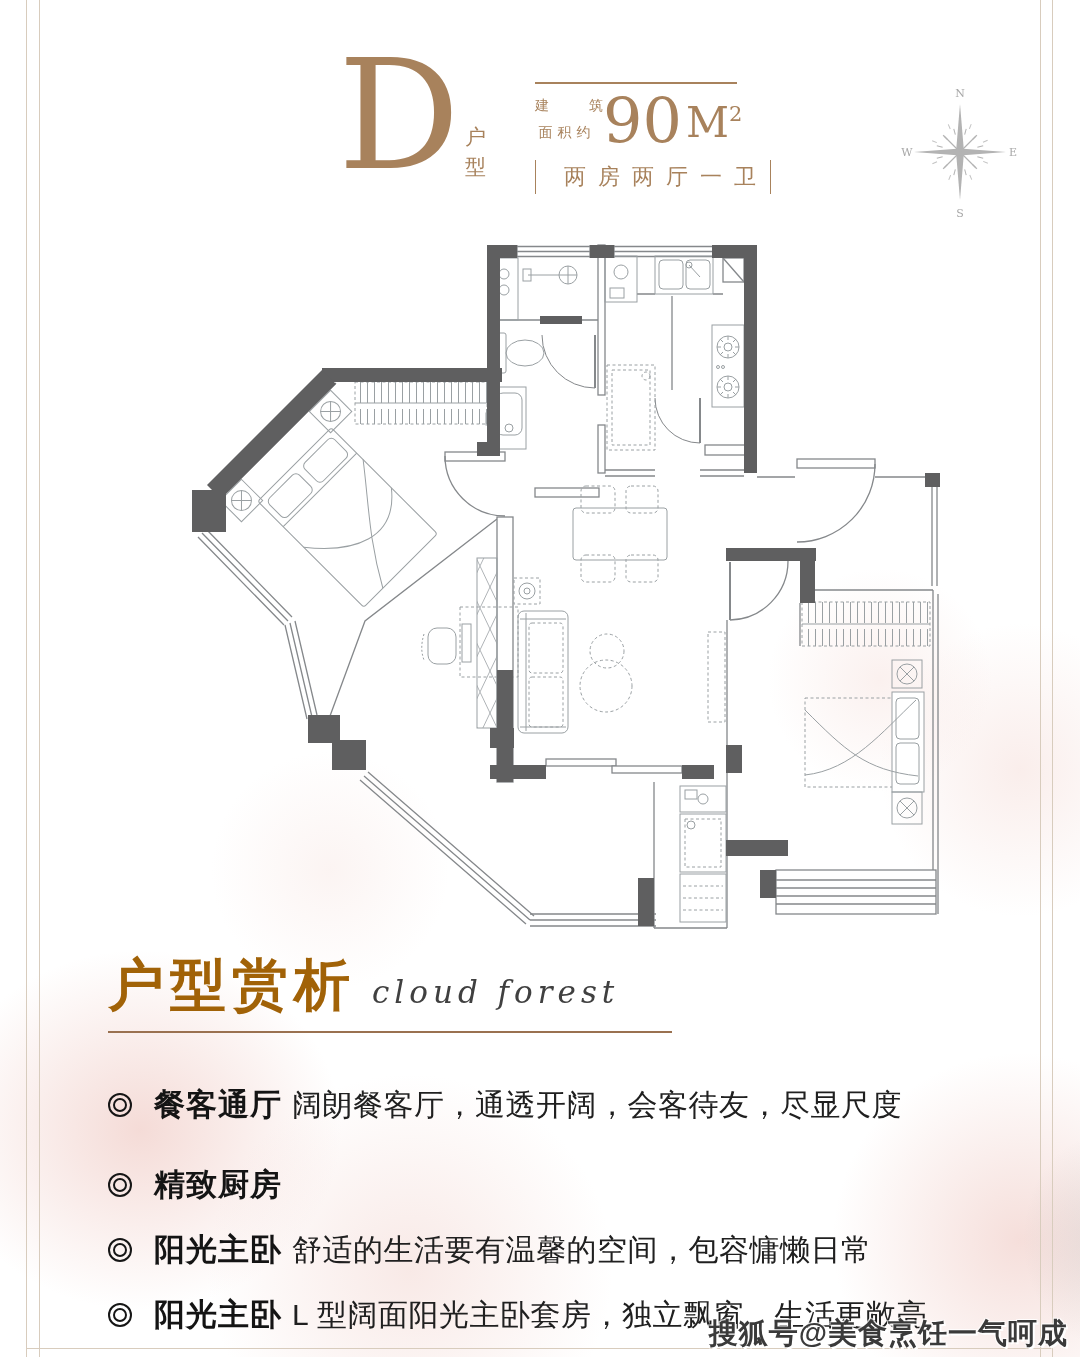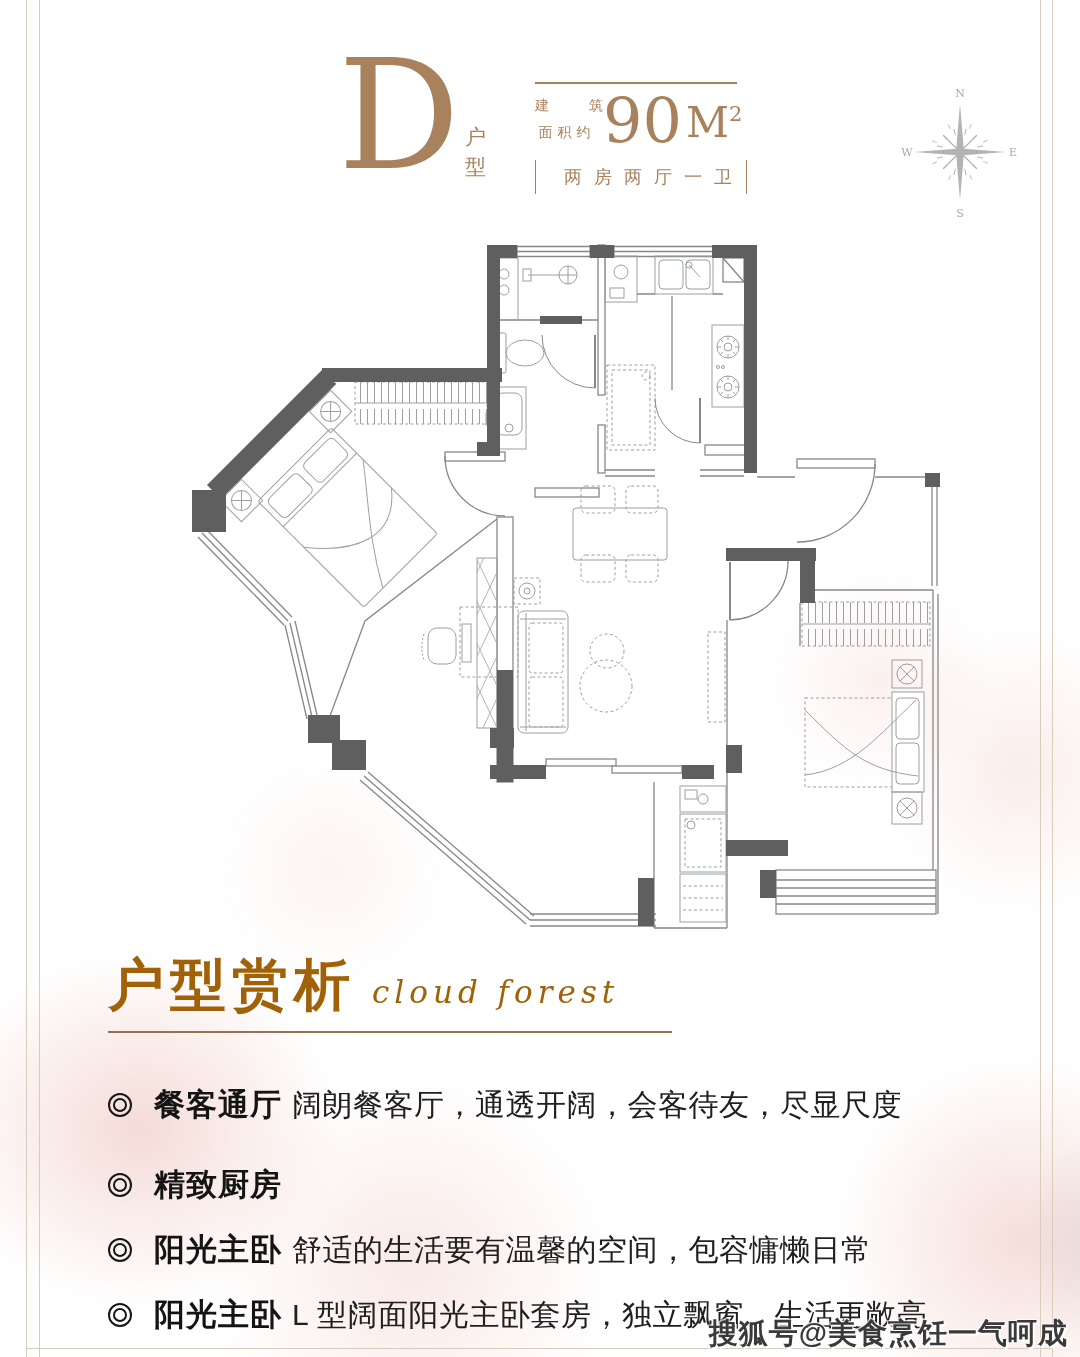"两房两厅一卫" .rooms-text { font-size: 18px -> 22px }
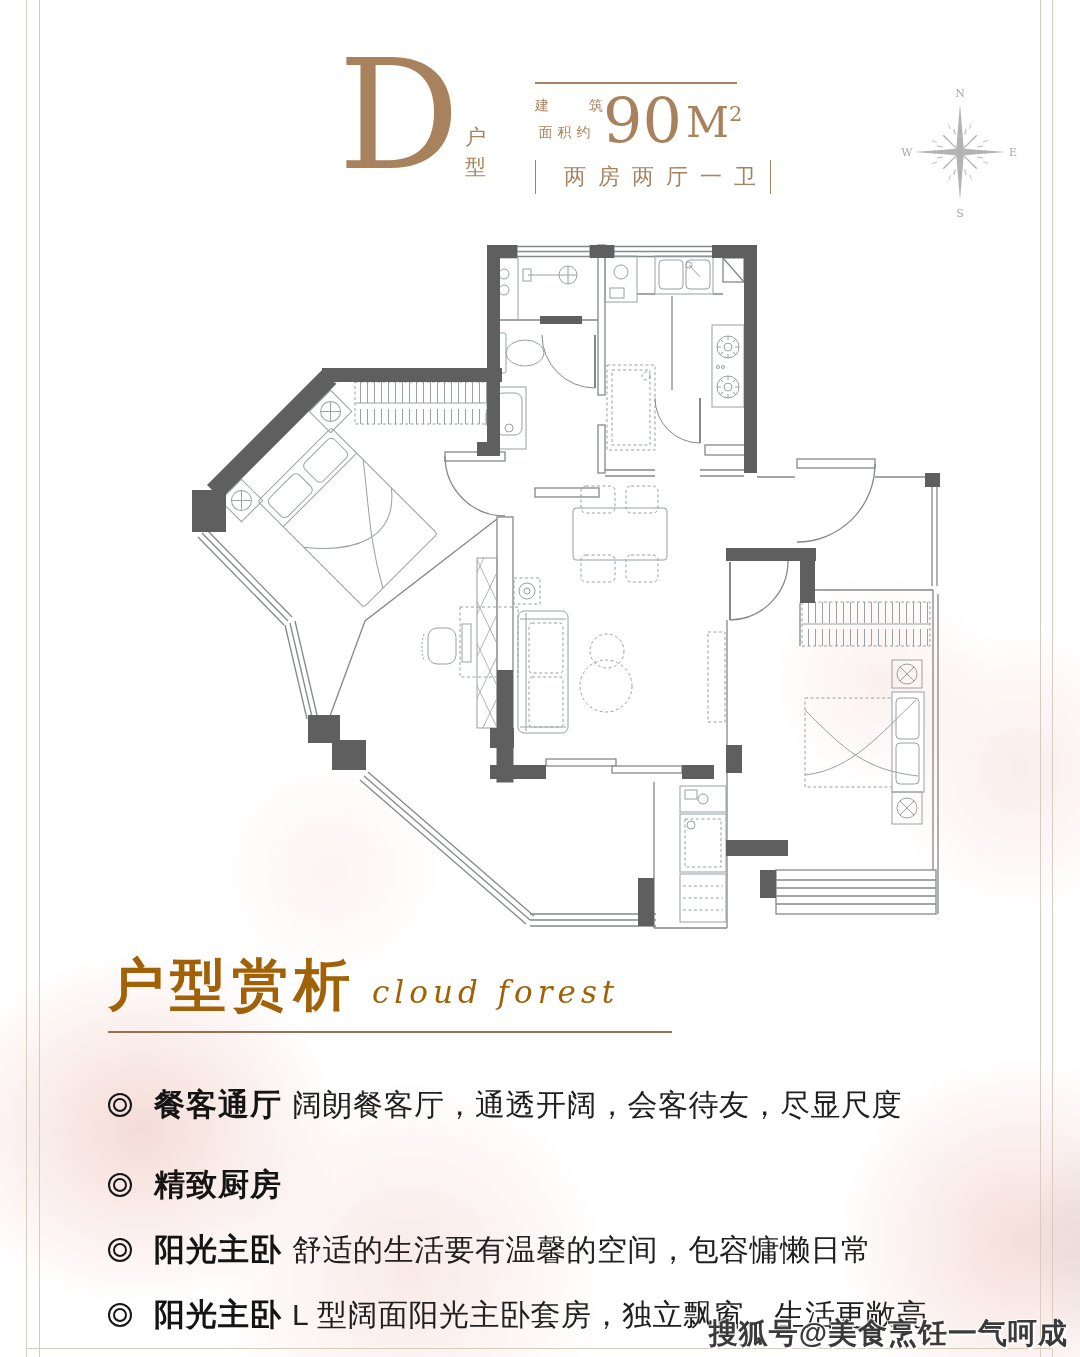"cloud forest" .sec-script { color: #a16207 -> #404040 }
